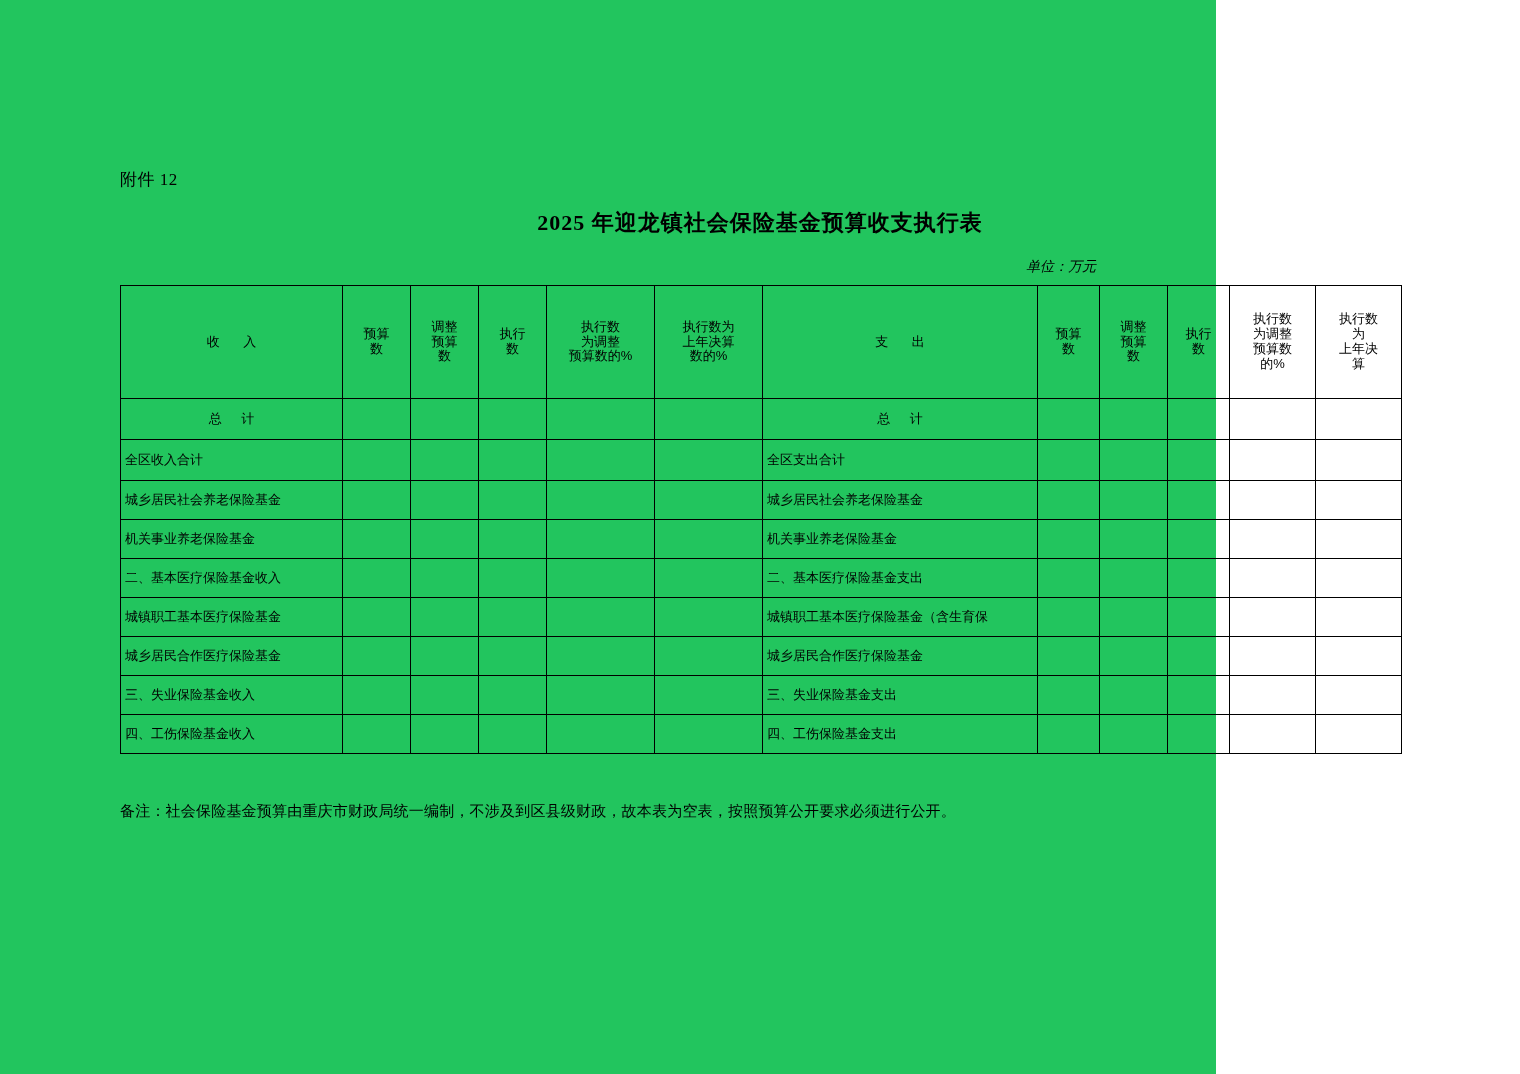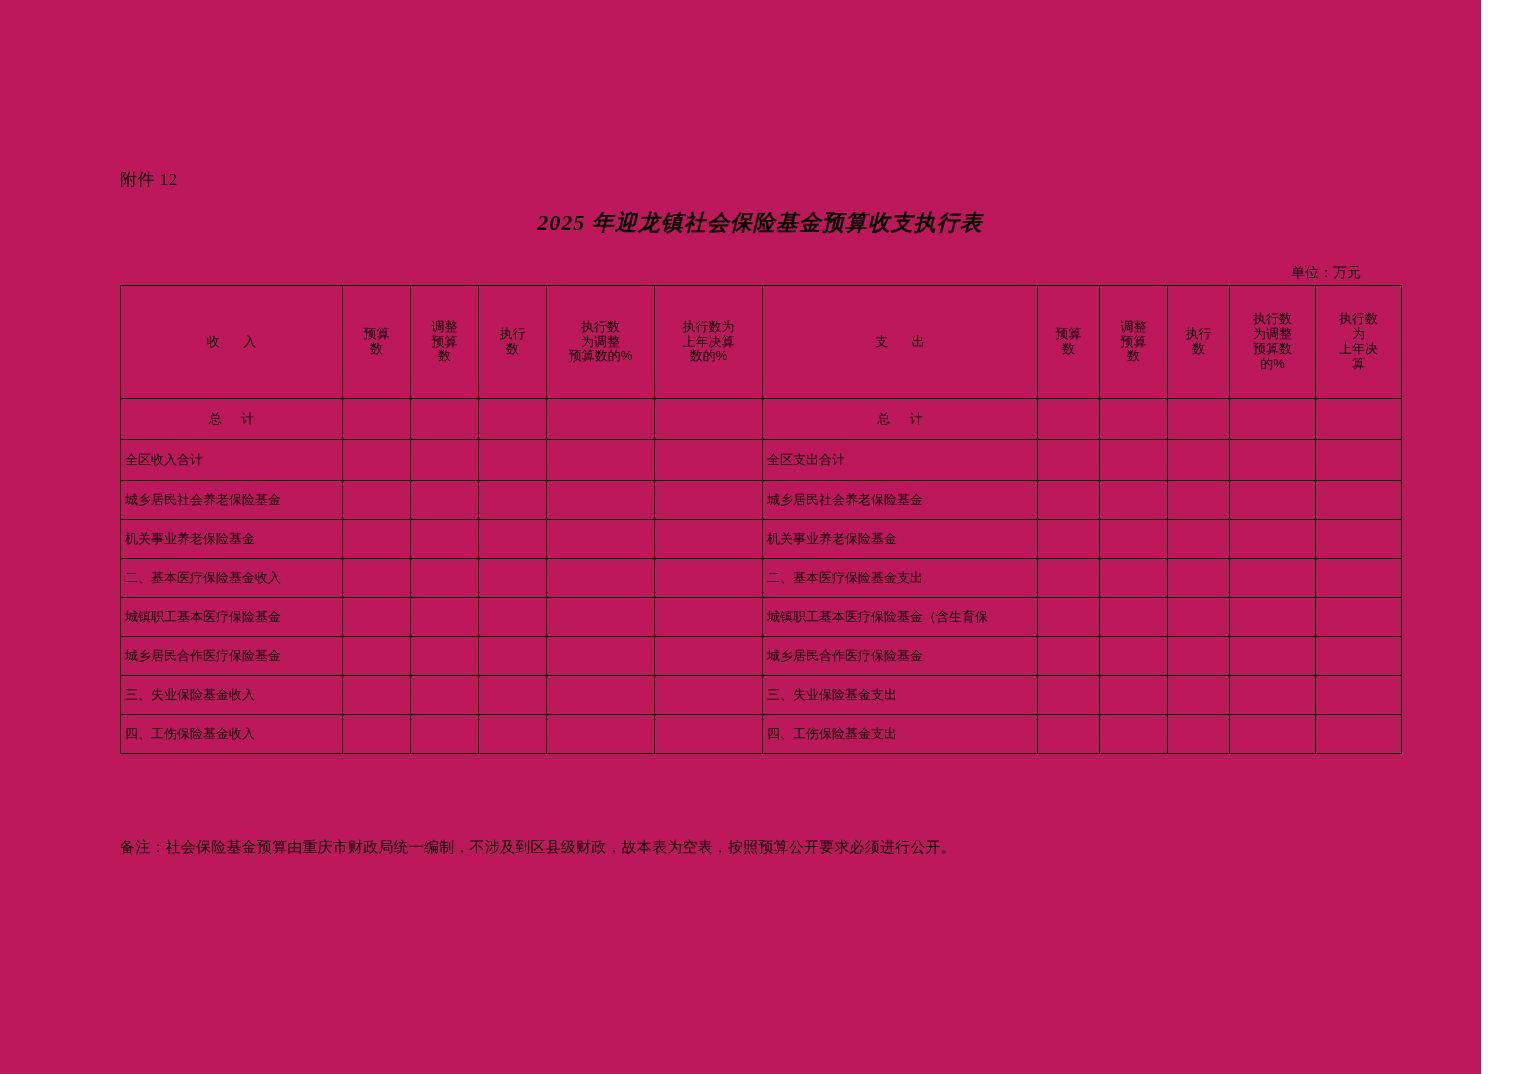"附件 12" .page { background: #be185d -> #22c55e; width: 1481px -> 1216px }
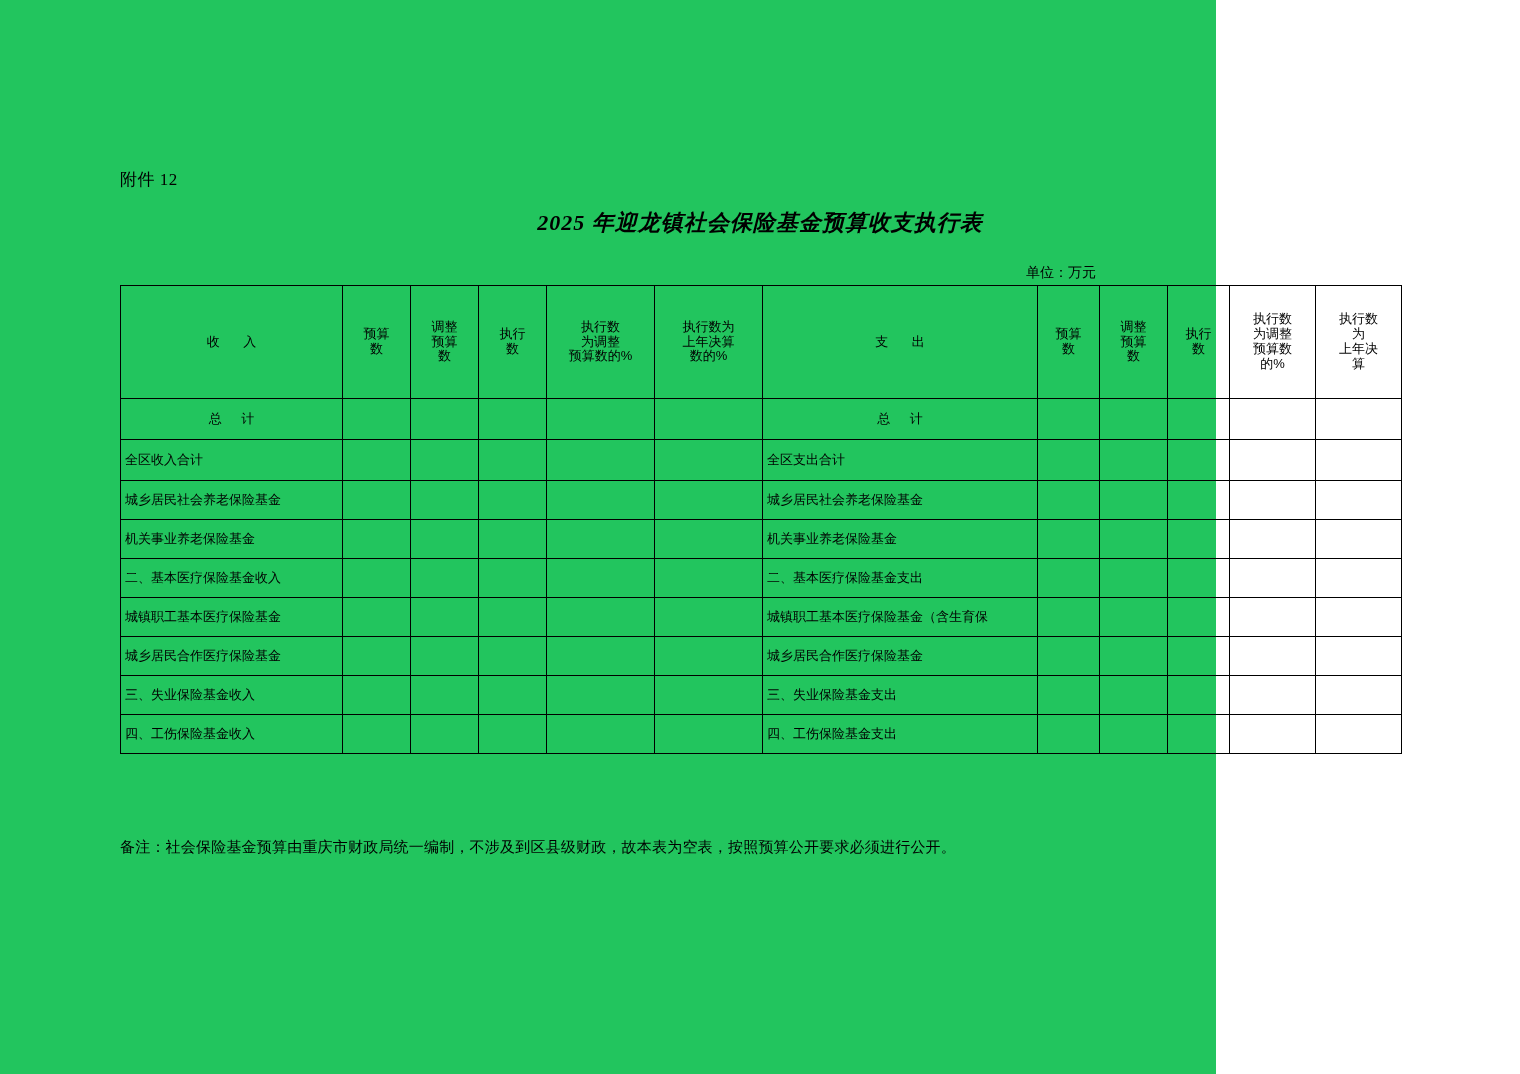"2025 年迎龙镇社会保险基金预算收支执行表" .doc-title { font-style: italic -> none }
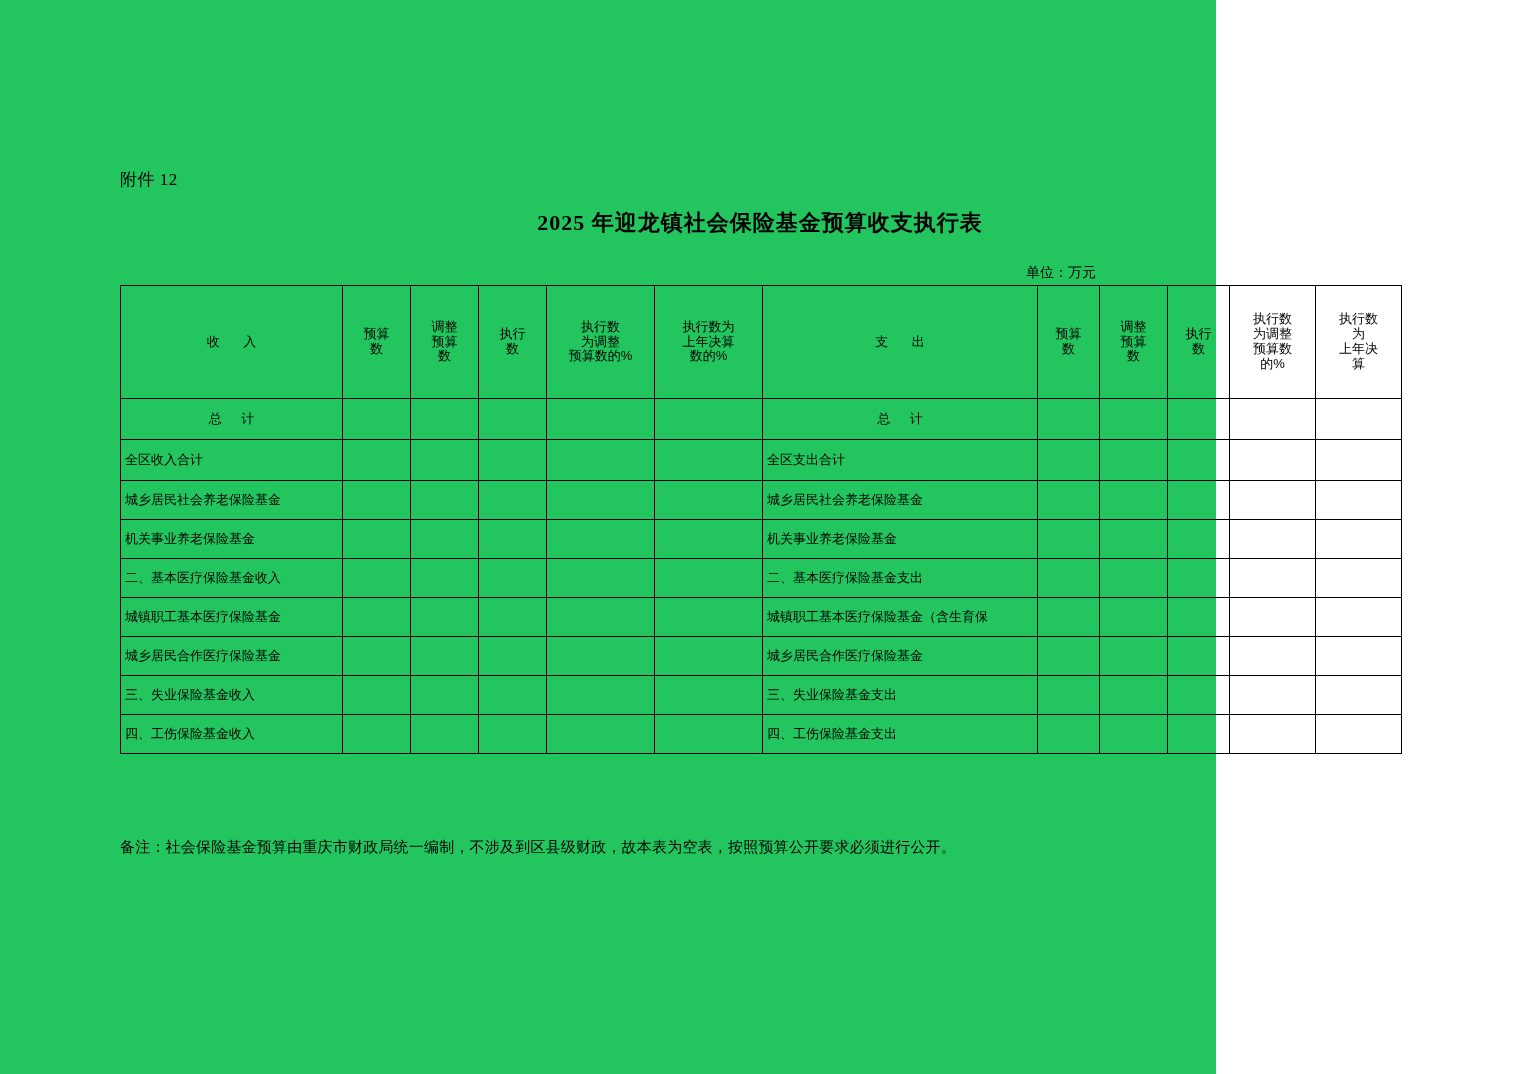"单位：万元" .unit-note { font-style: none -> italic; top: 264px -> 258px }
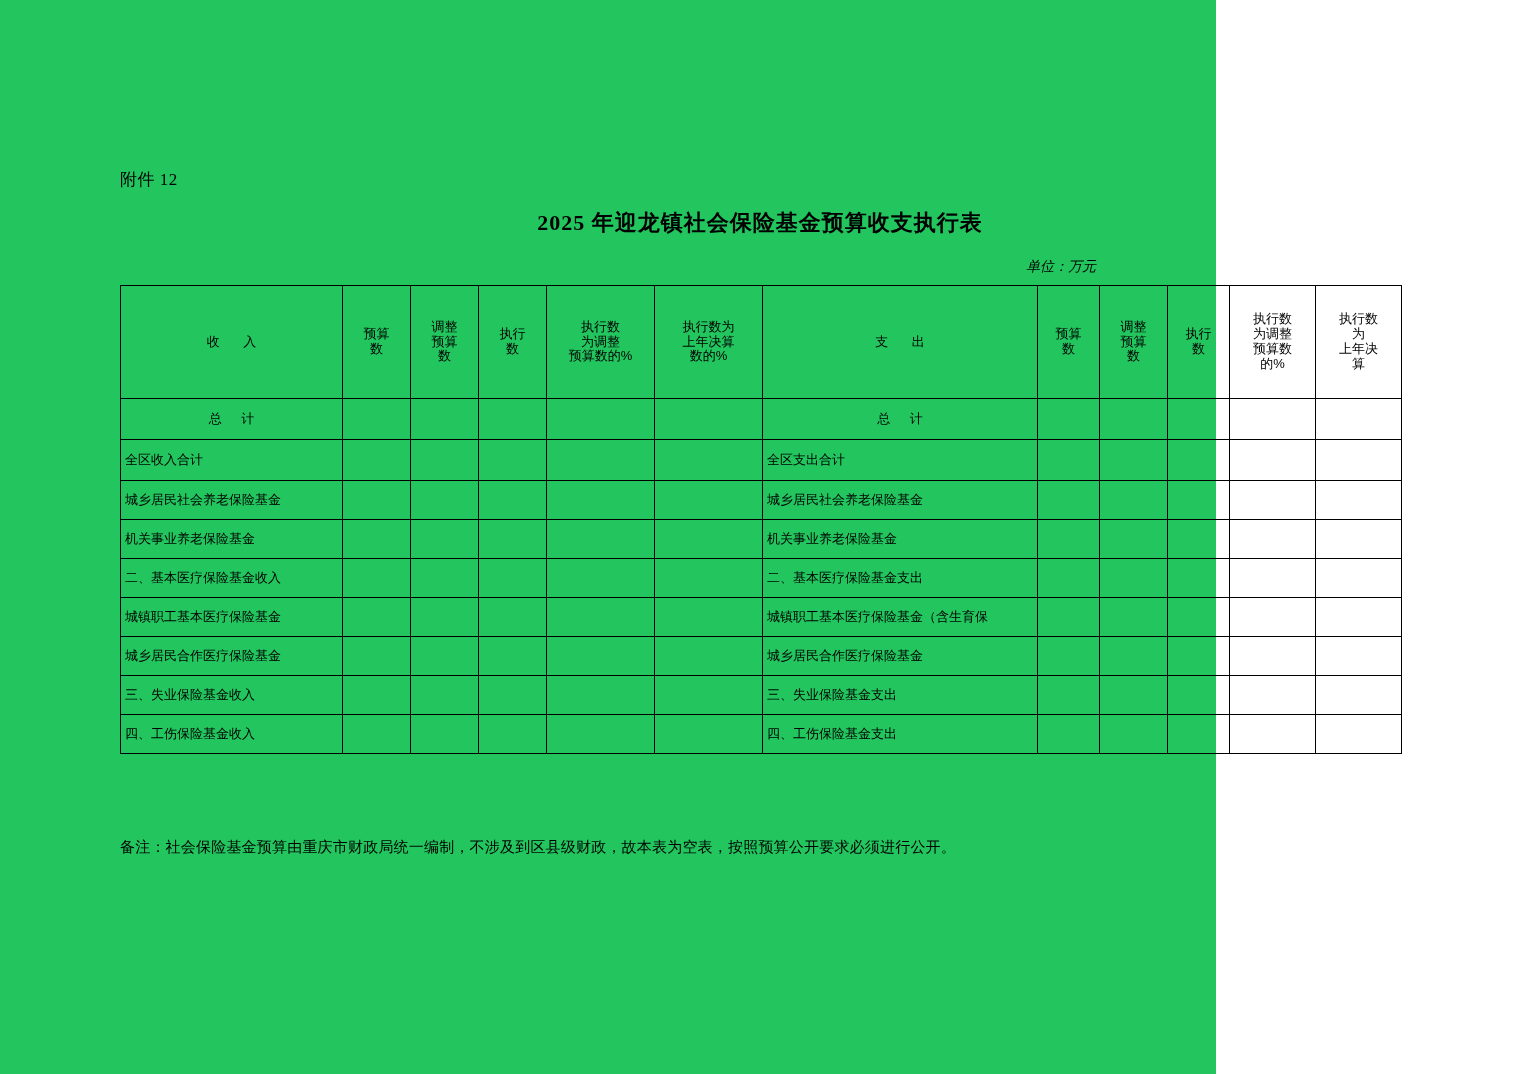"备注：社会保险基金预算由重庆市财政局统一编制，不涉及到区县级财政，故本表为空表，" .footnote { top: 838px -> 802px }
